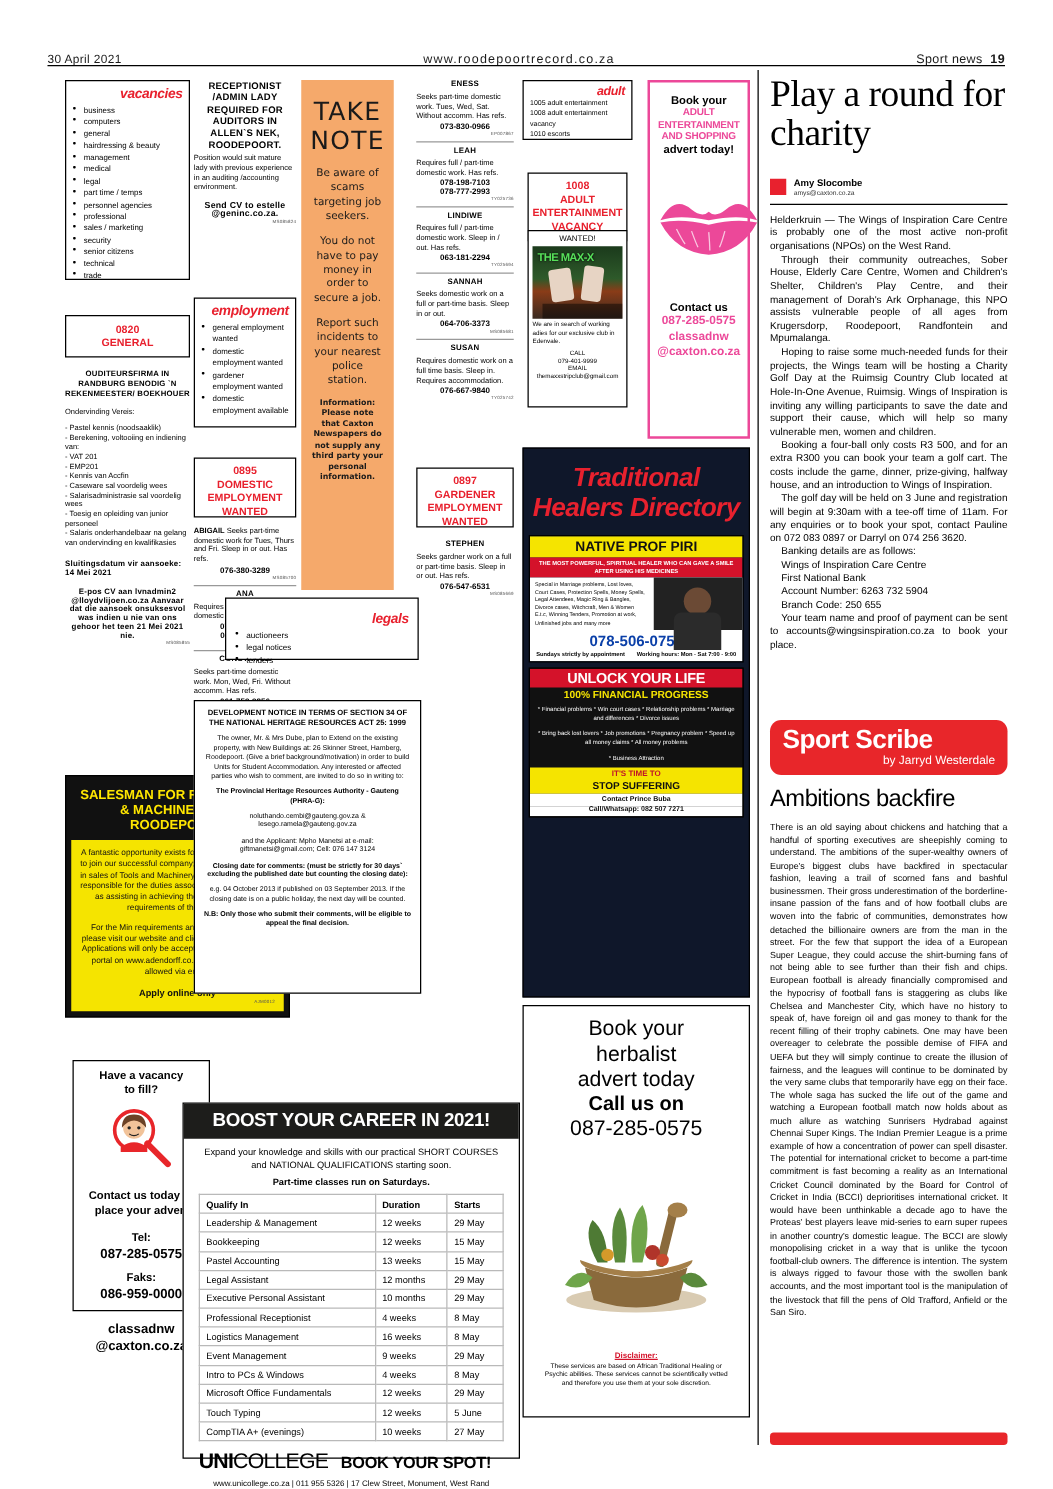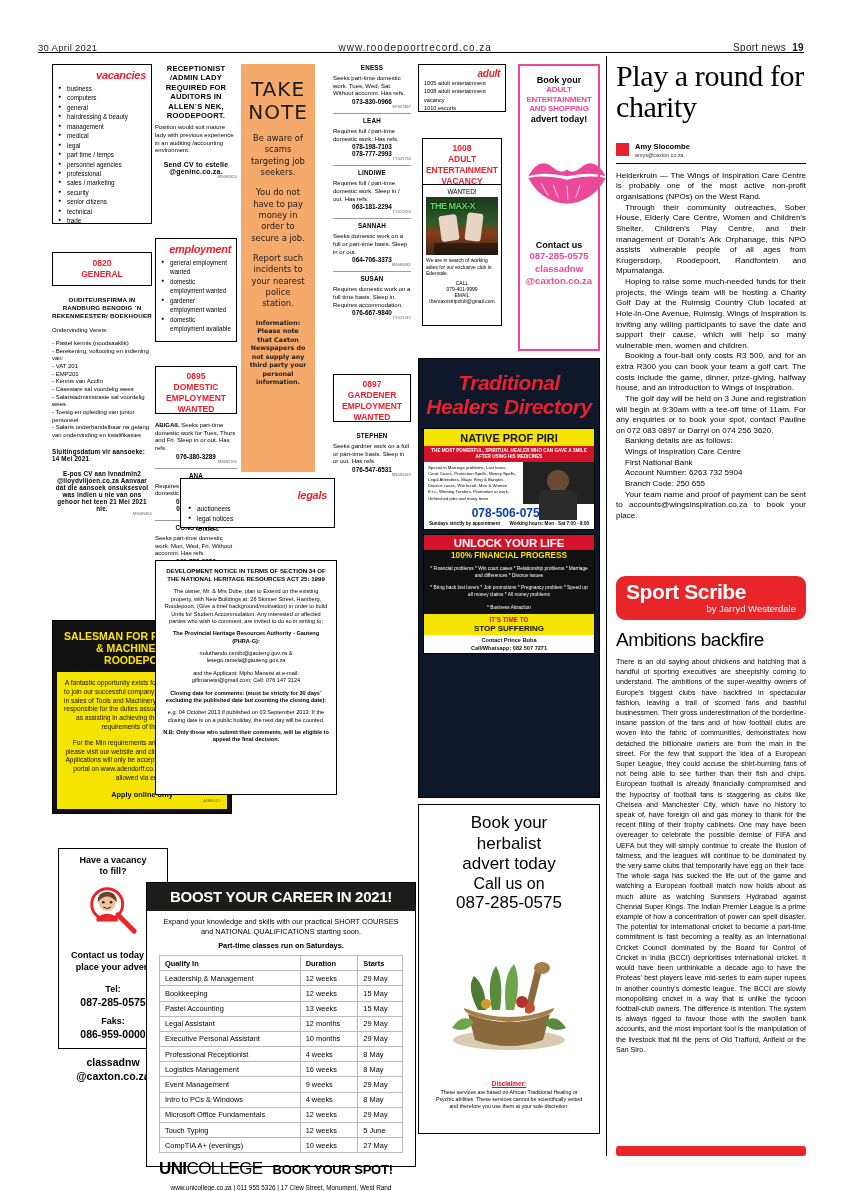"Call us on" .herb .h2 { font-weight: normal -> bold }
